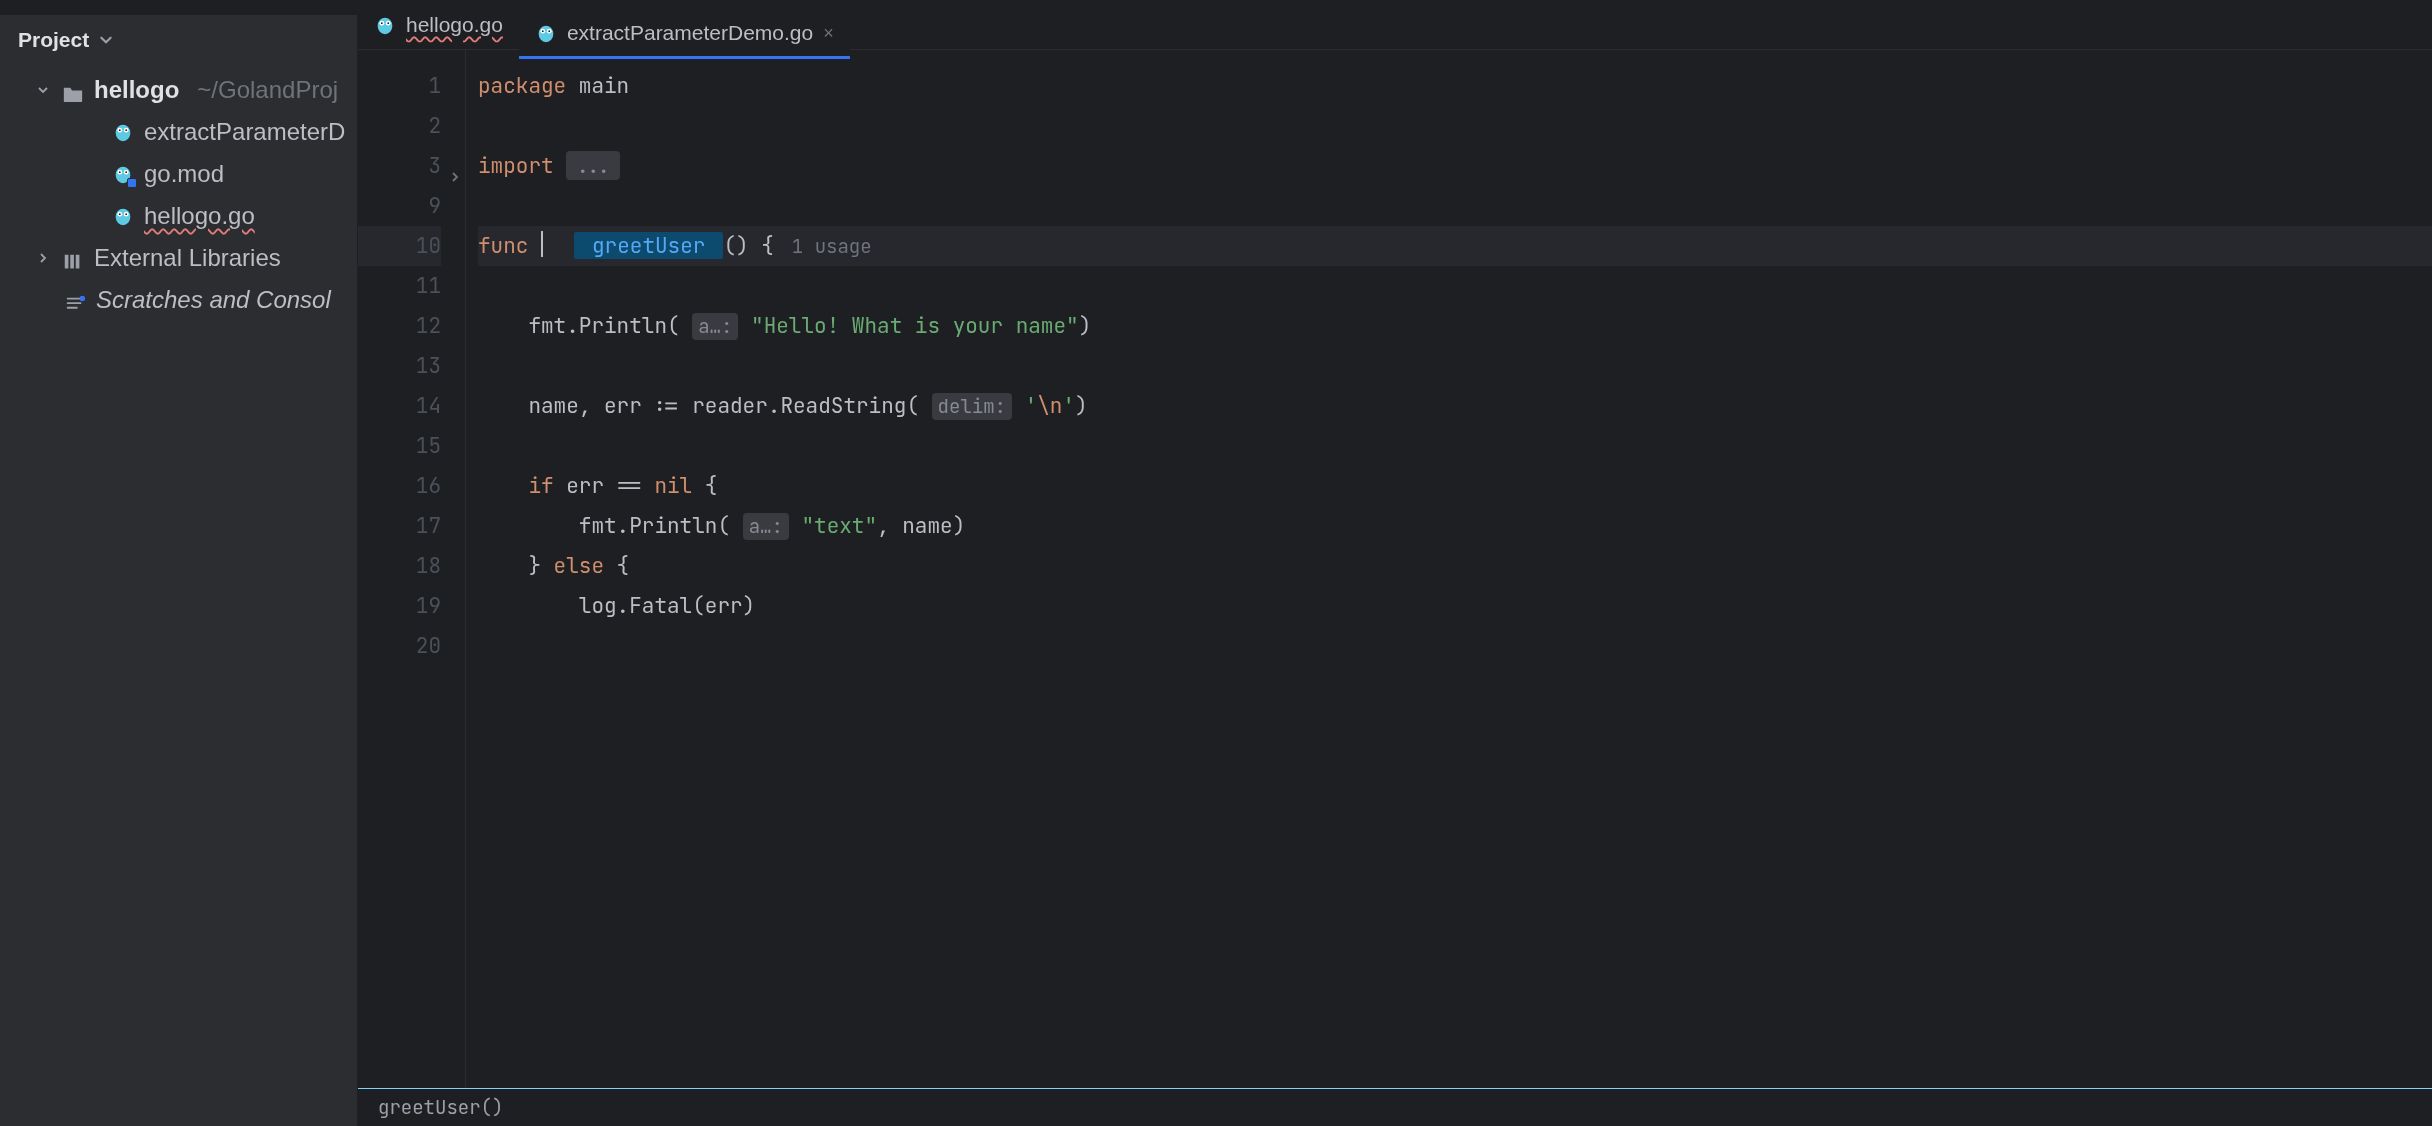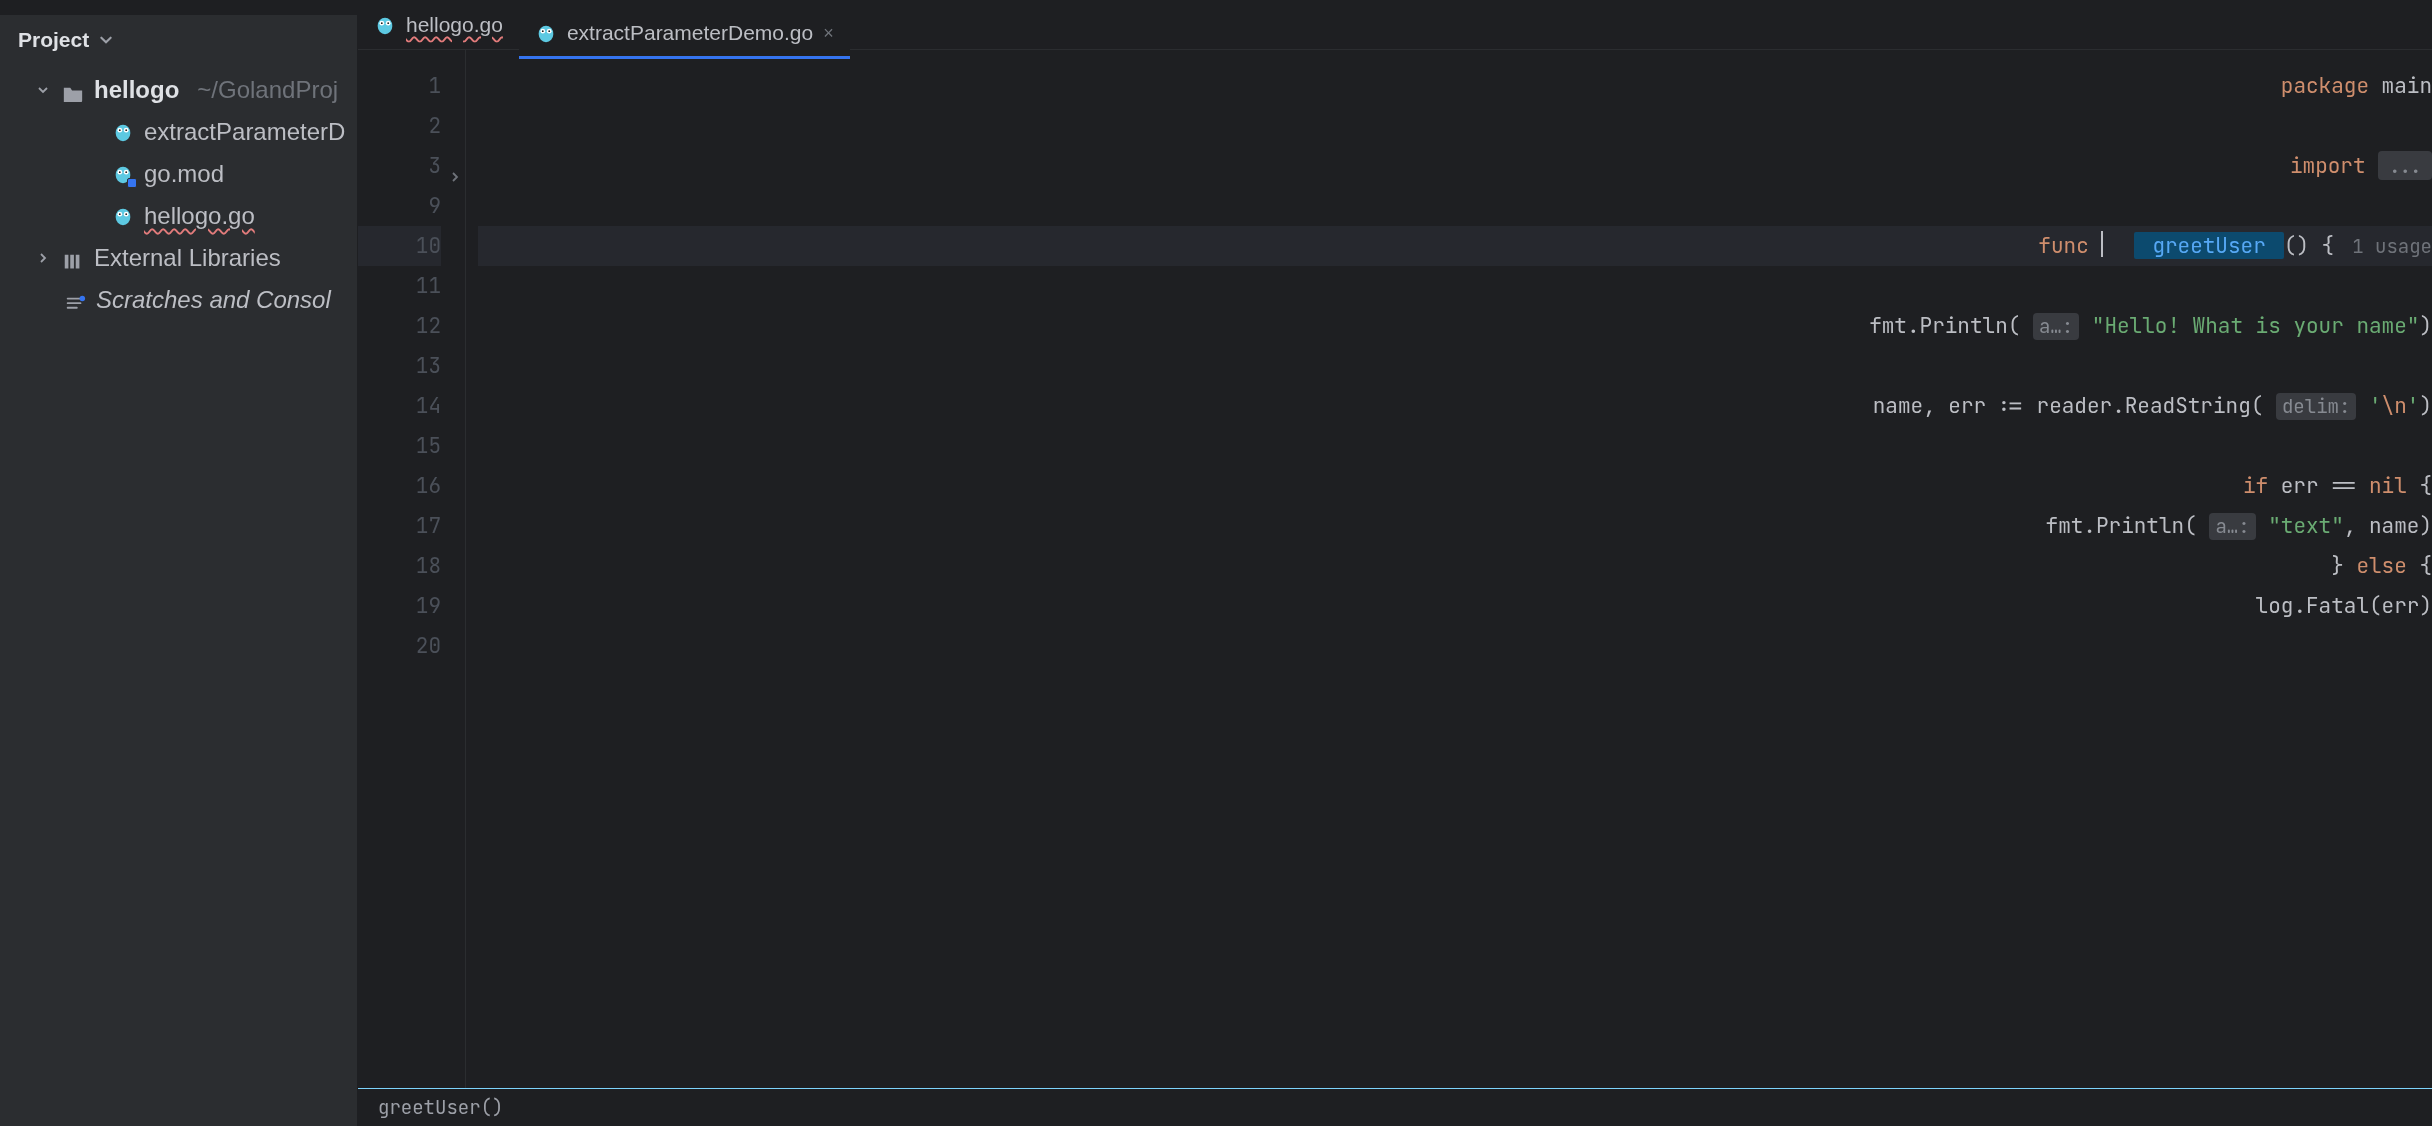"package main" .code { text-align: right -> none }
